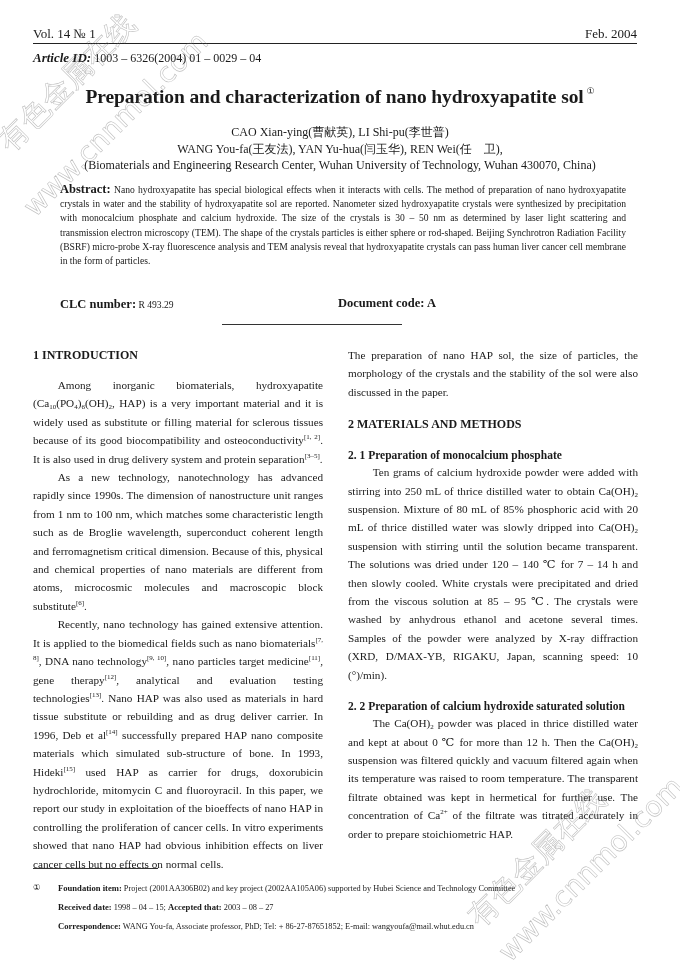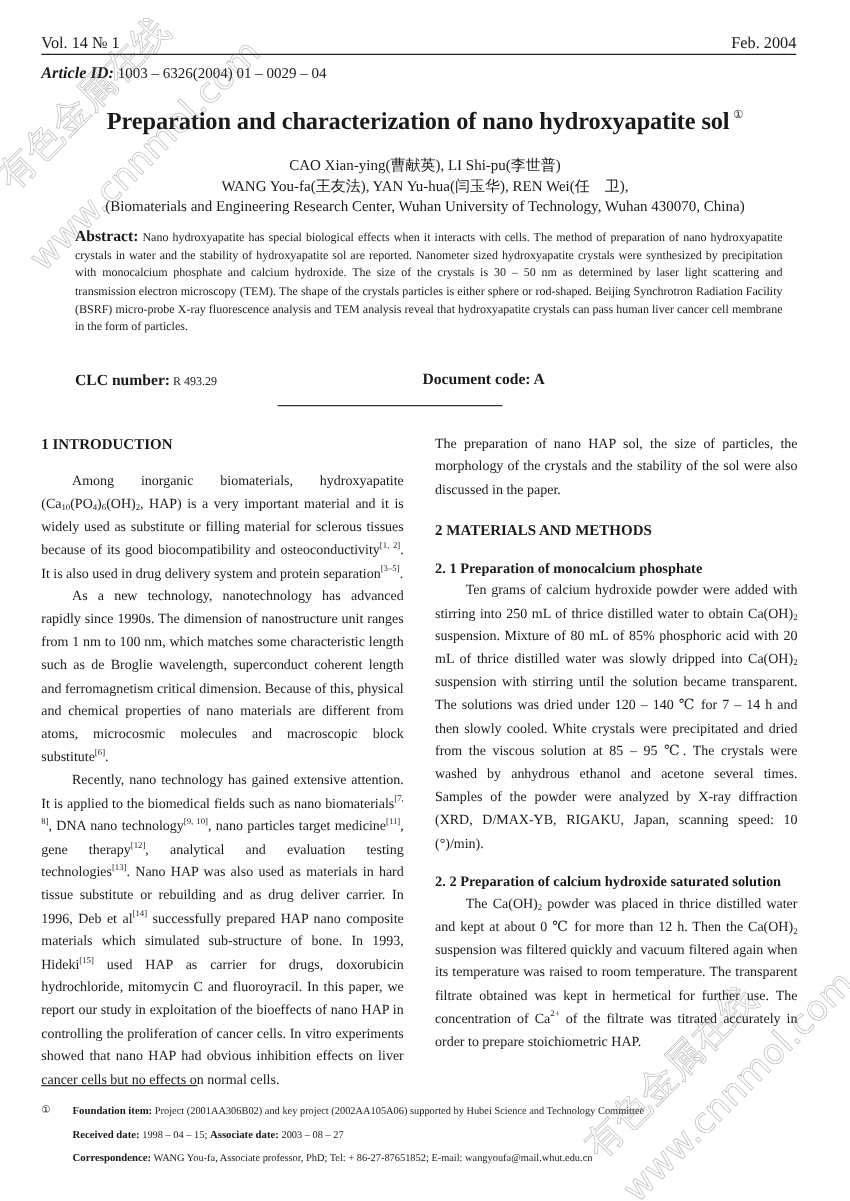"Associate date:" b { text: Associate date -> Accepted that }
